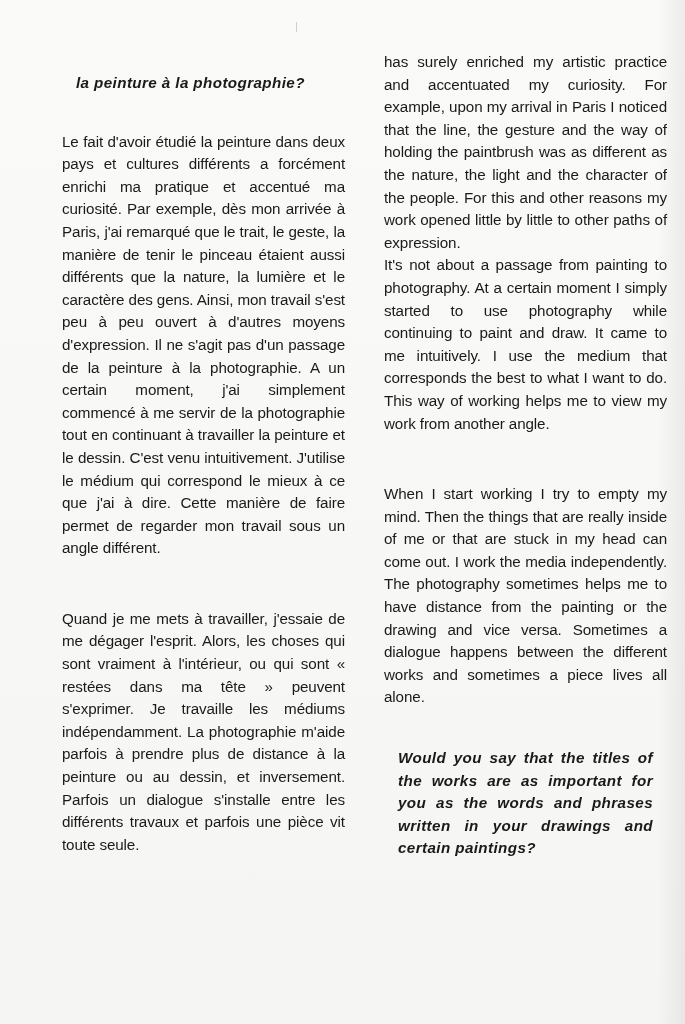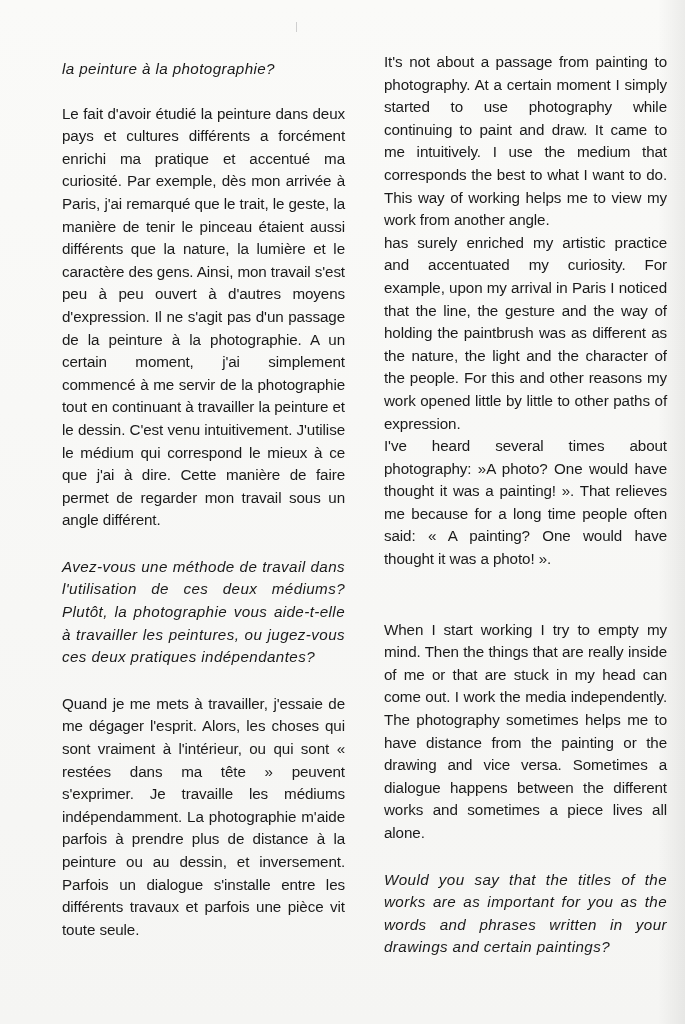"la peinture à la photographie?" .question { font-weight: normal -> bold; margin: 0 -> 14px }
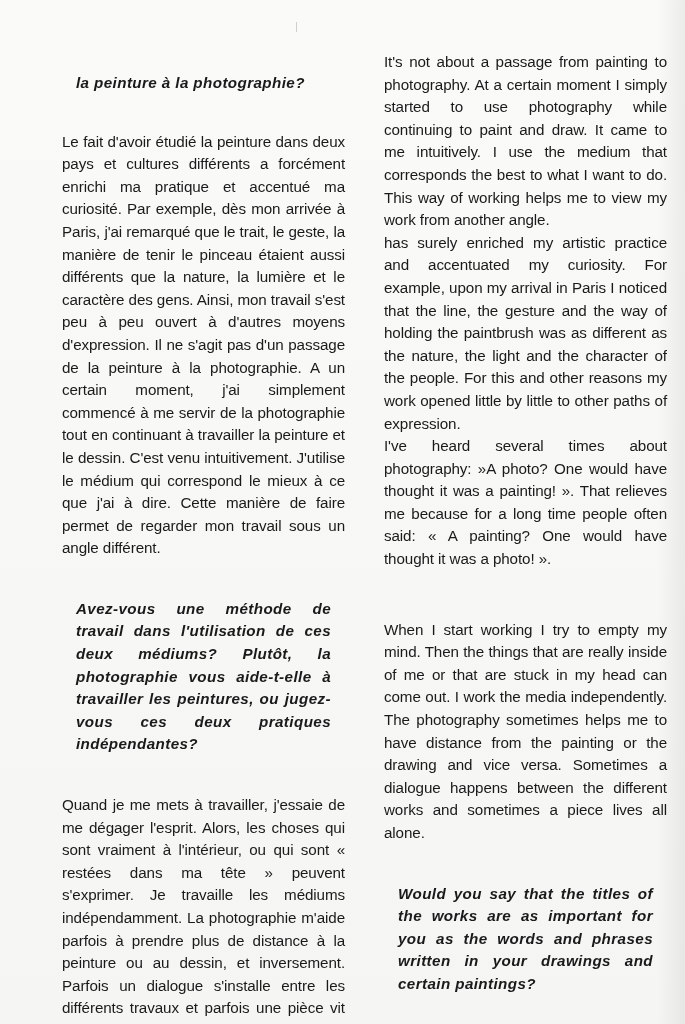"It's not about a passage" p.answer { order: before "has surely enriched my artistic" -> after "has surely enriched my artistic" }
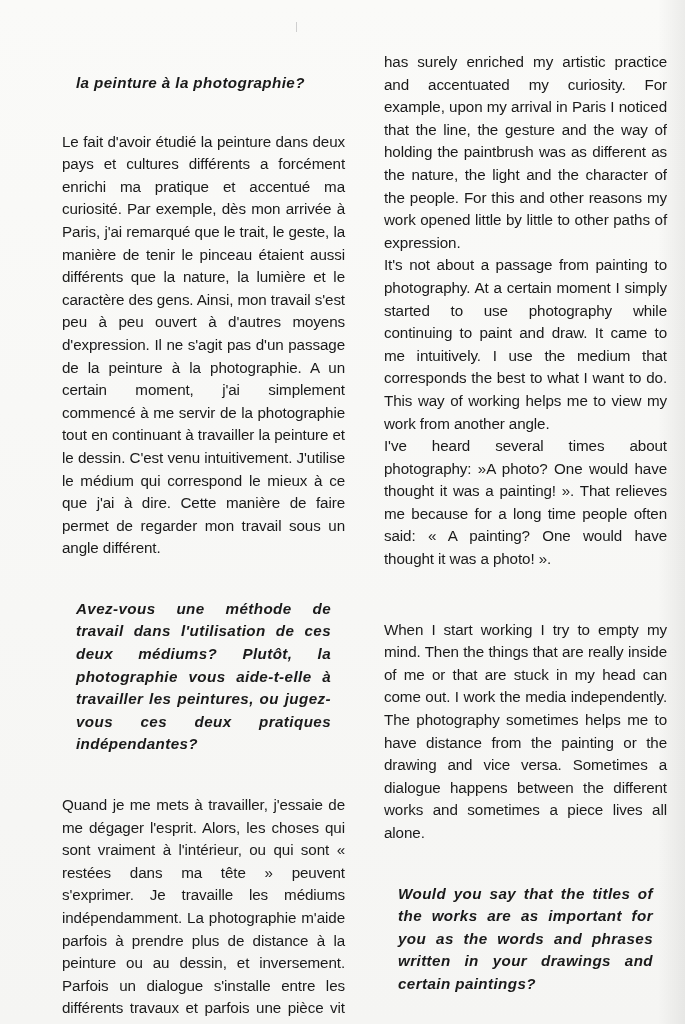"I've heard several times about" p.answer { html: <p>I've heard several times about photography: »A photo? One would have thought it was a painting! ». That relieves me because for a long time people often said: « A painting? One would have thought it was a photo! ».</p> -> none }
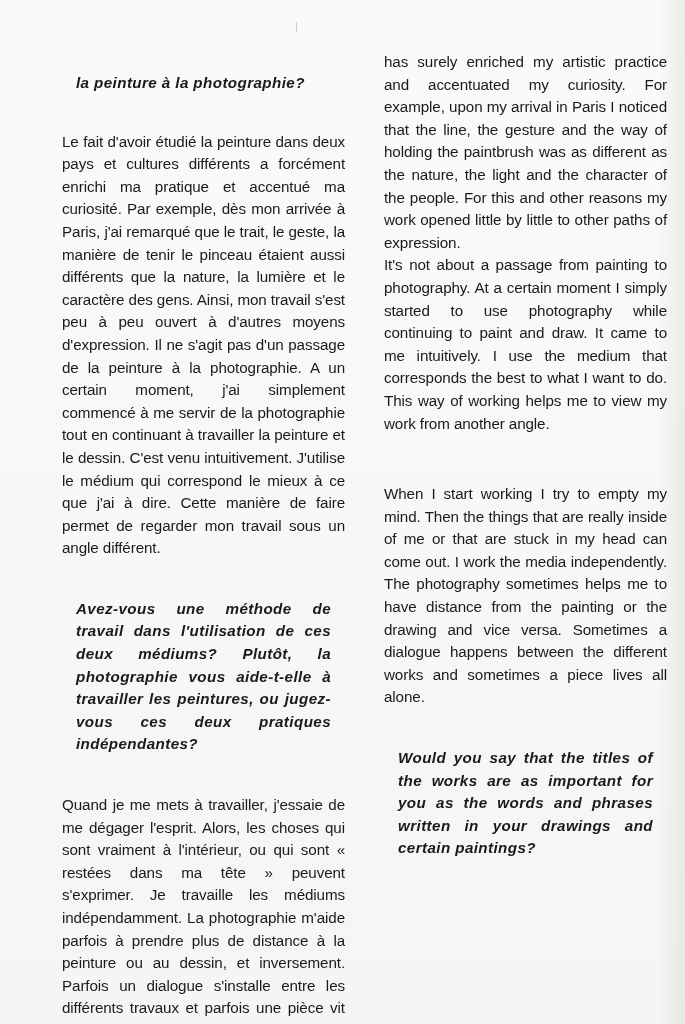"Avez-vous une méthode de travail" p.question { html: <p>Avez-vous une méthode de travail dans l'utilisation de ces deux médiums? Plutôt, la photographie vous aide-t-elle à travailler les peintures, ou jugez-vous ces deux pratiques indépendantes?</p> -> none }
